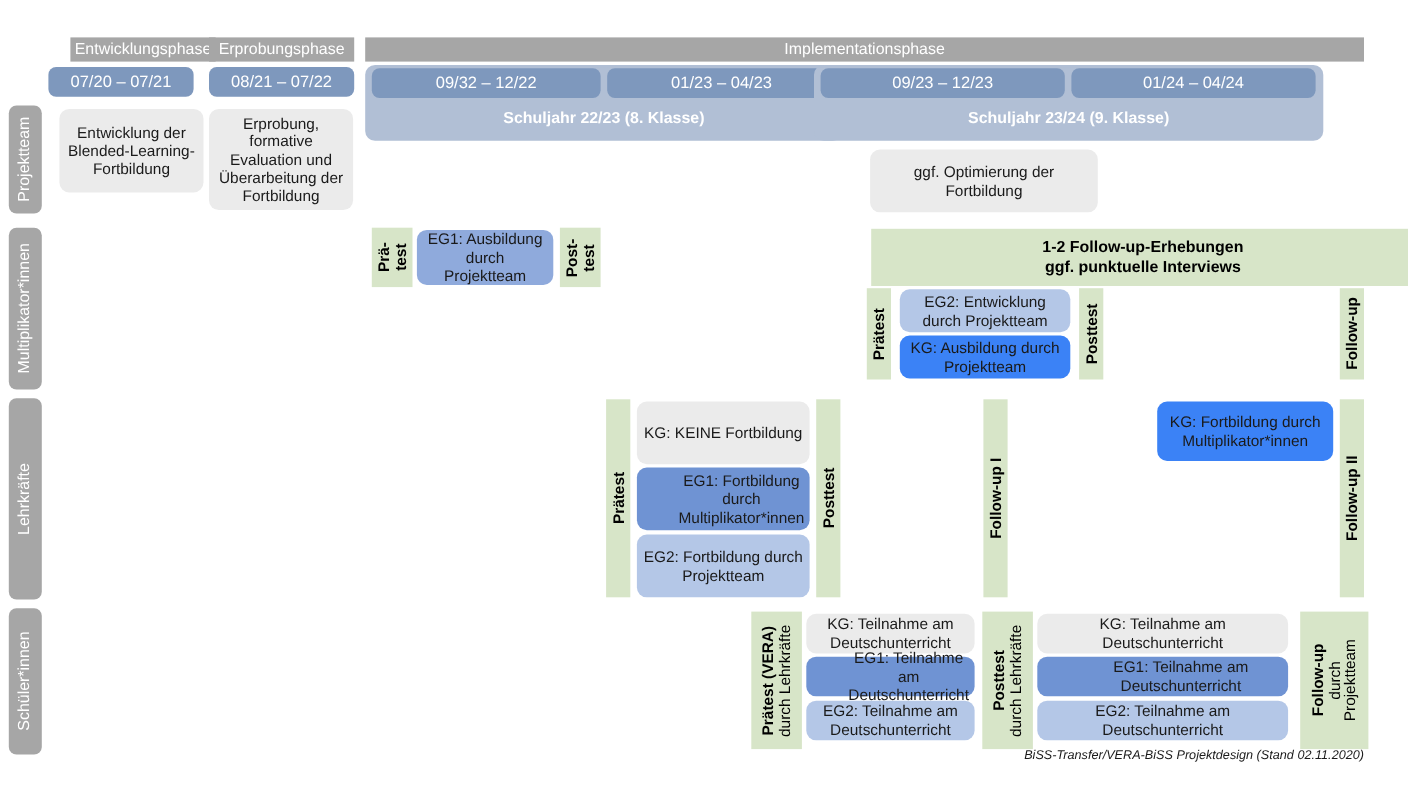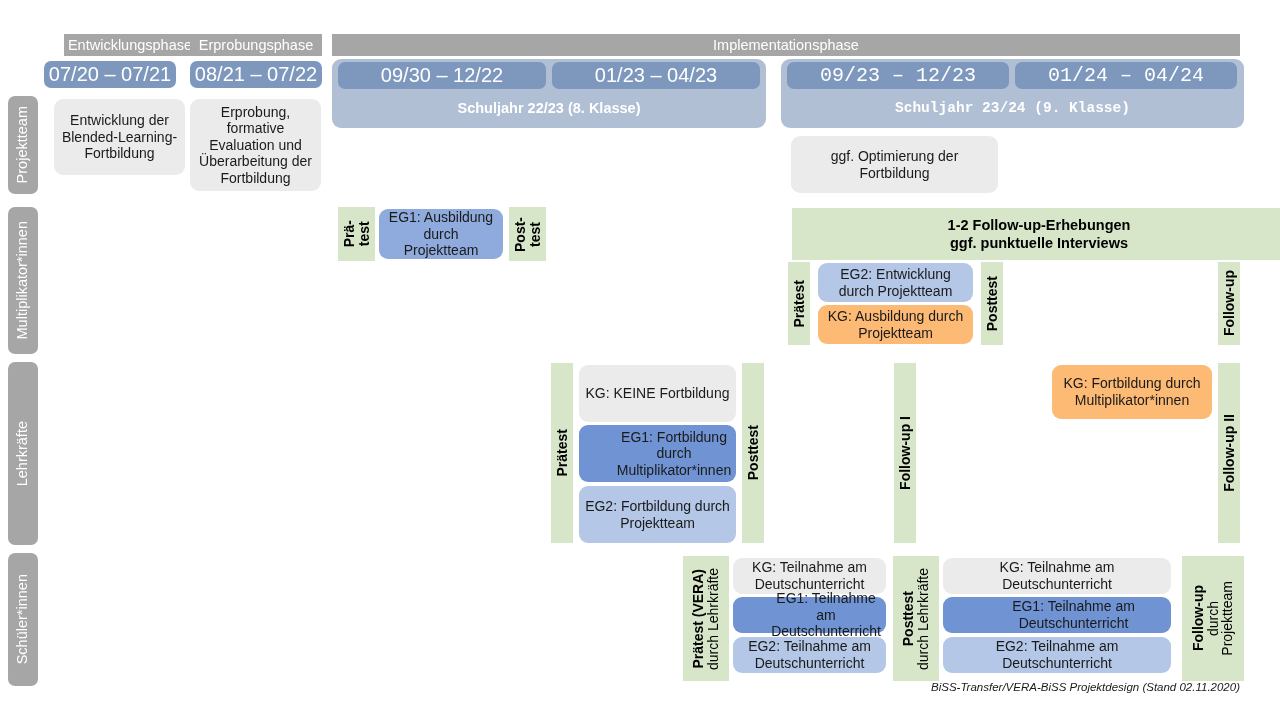"07/20 – 07/21" .period { font-size: 20px -> 15px }
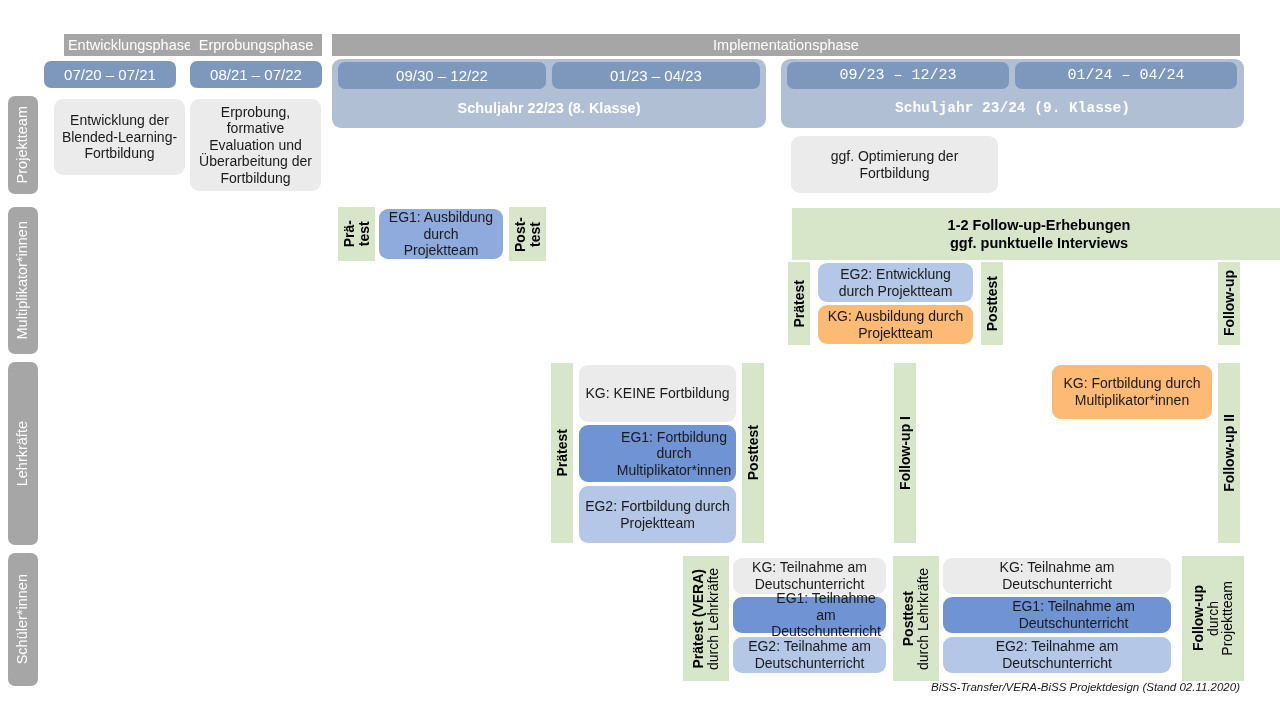"09/30 – 12/22" span { text: 09/30 -> 09/32 }
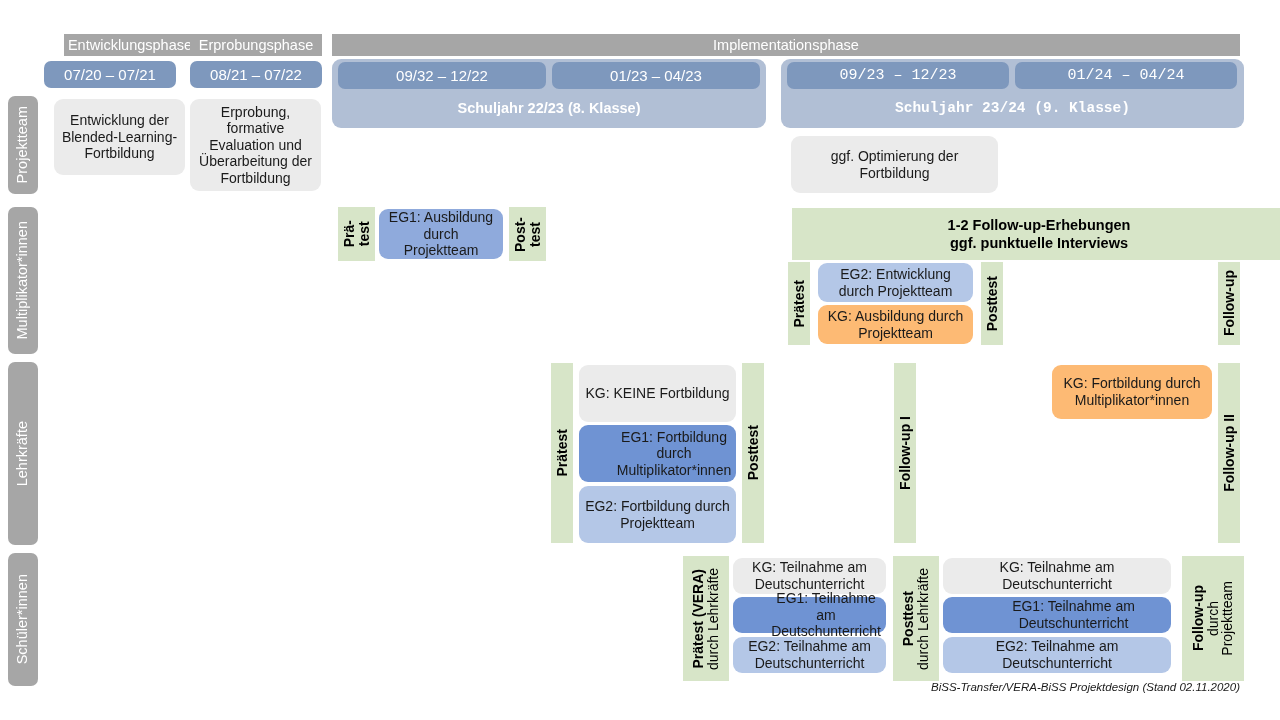"09/23 – 12/23" div.abs { font-family: Liberation Mono, monospace -> none; left: 781px -> 740px }
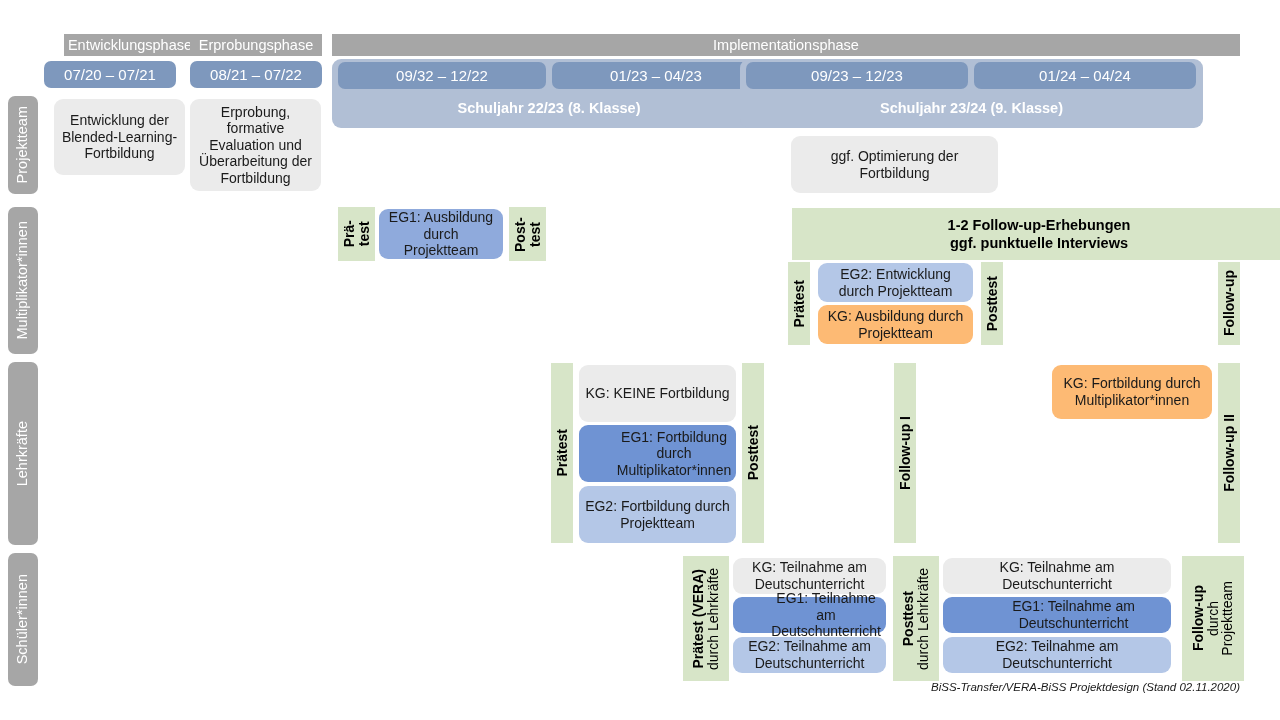"KG: Ausbildung durch Projektteam" .box-grey2 { background: #fdba74 -> #3b82f6 }
